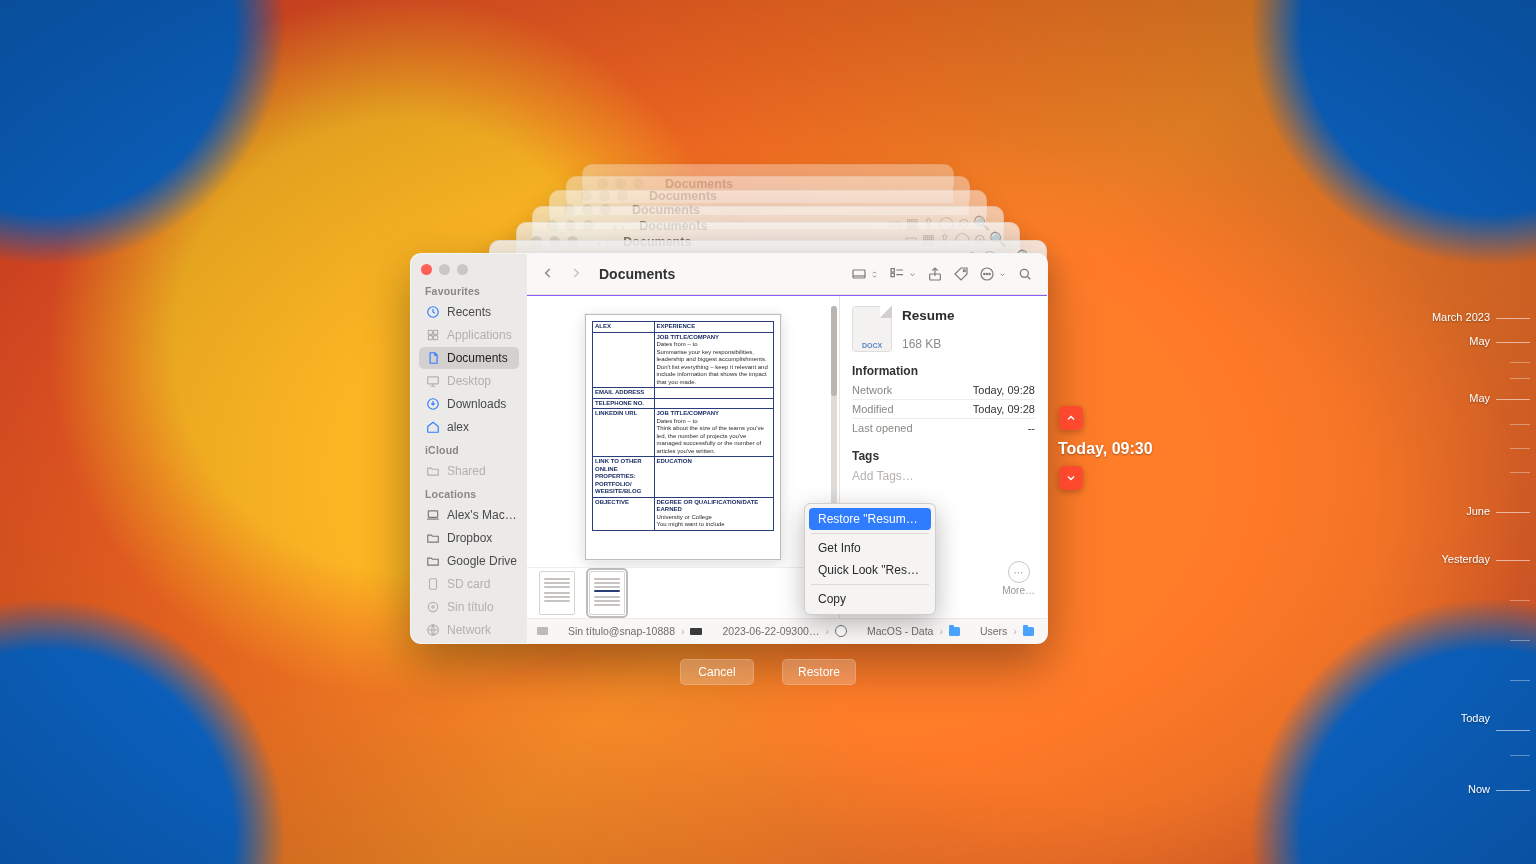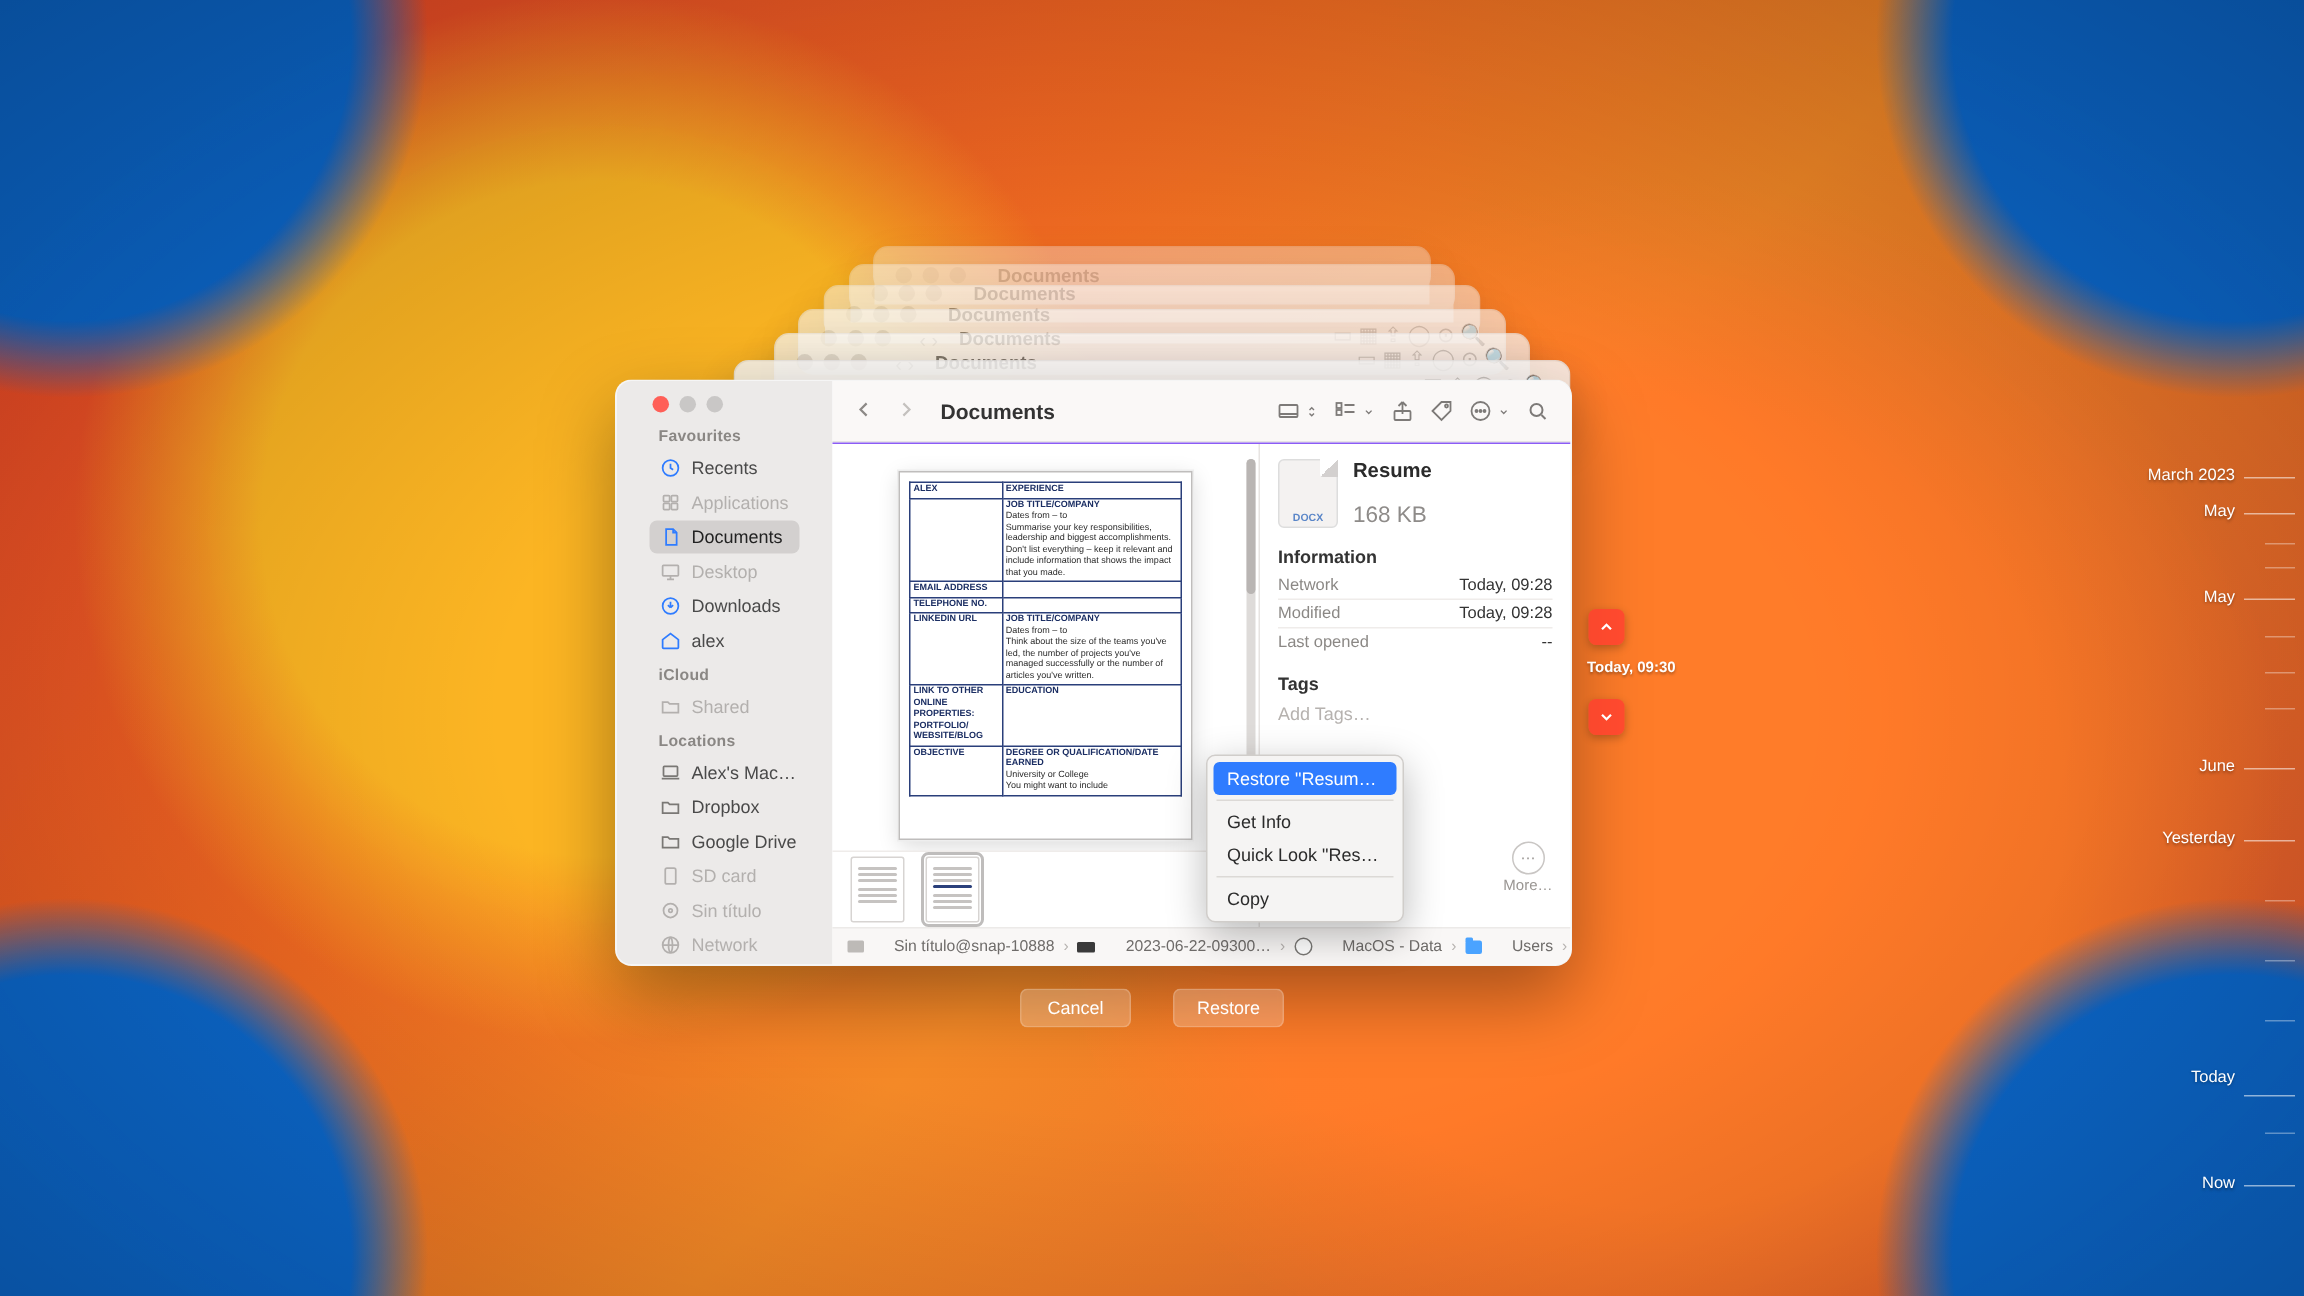"Favourites" .sidebar { padding: 10px 18px -> 10px 4px }
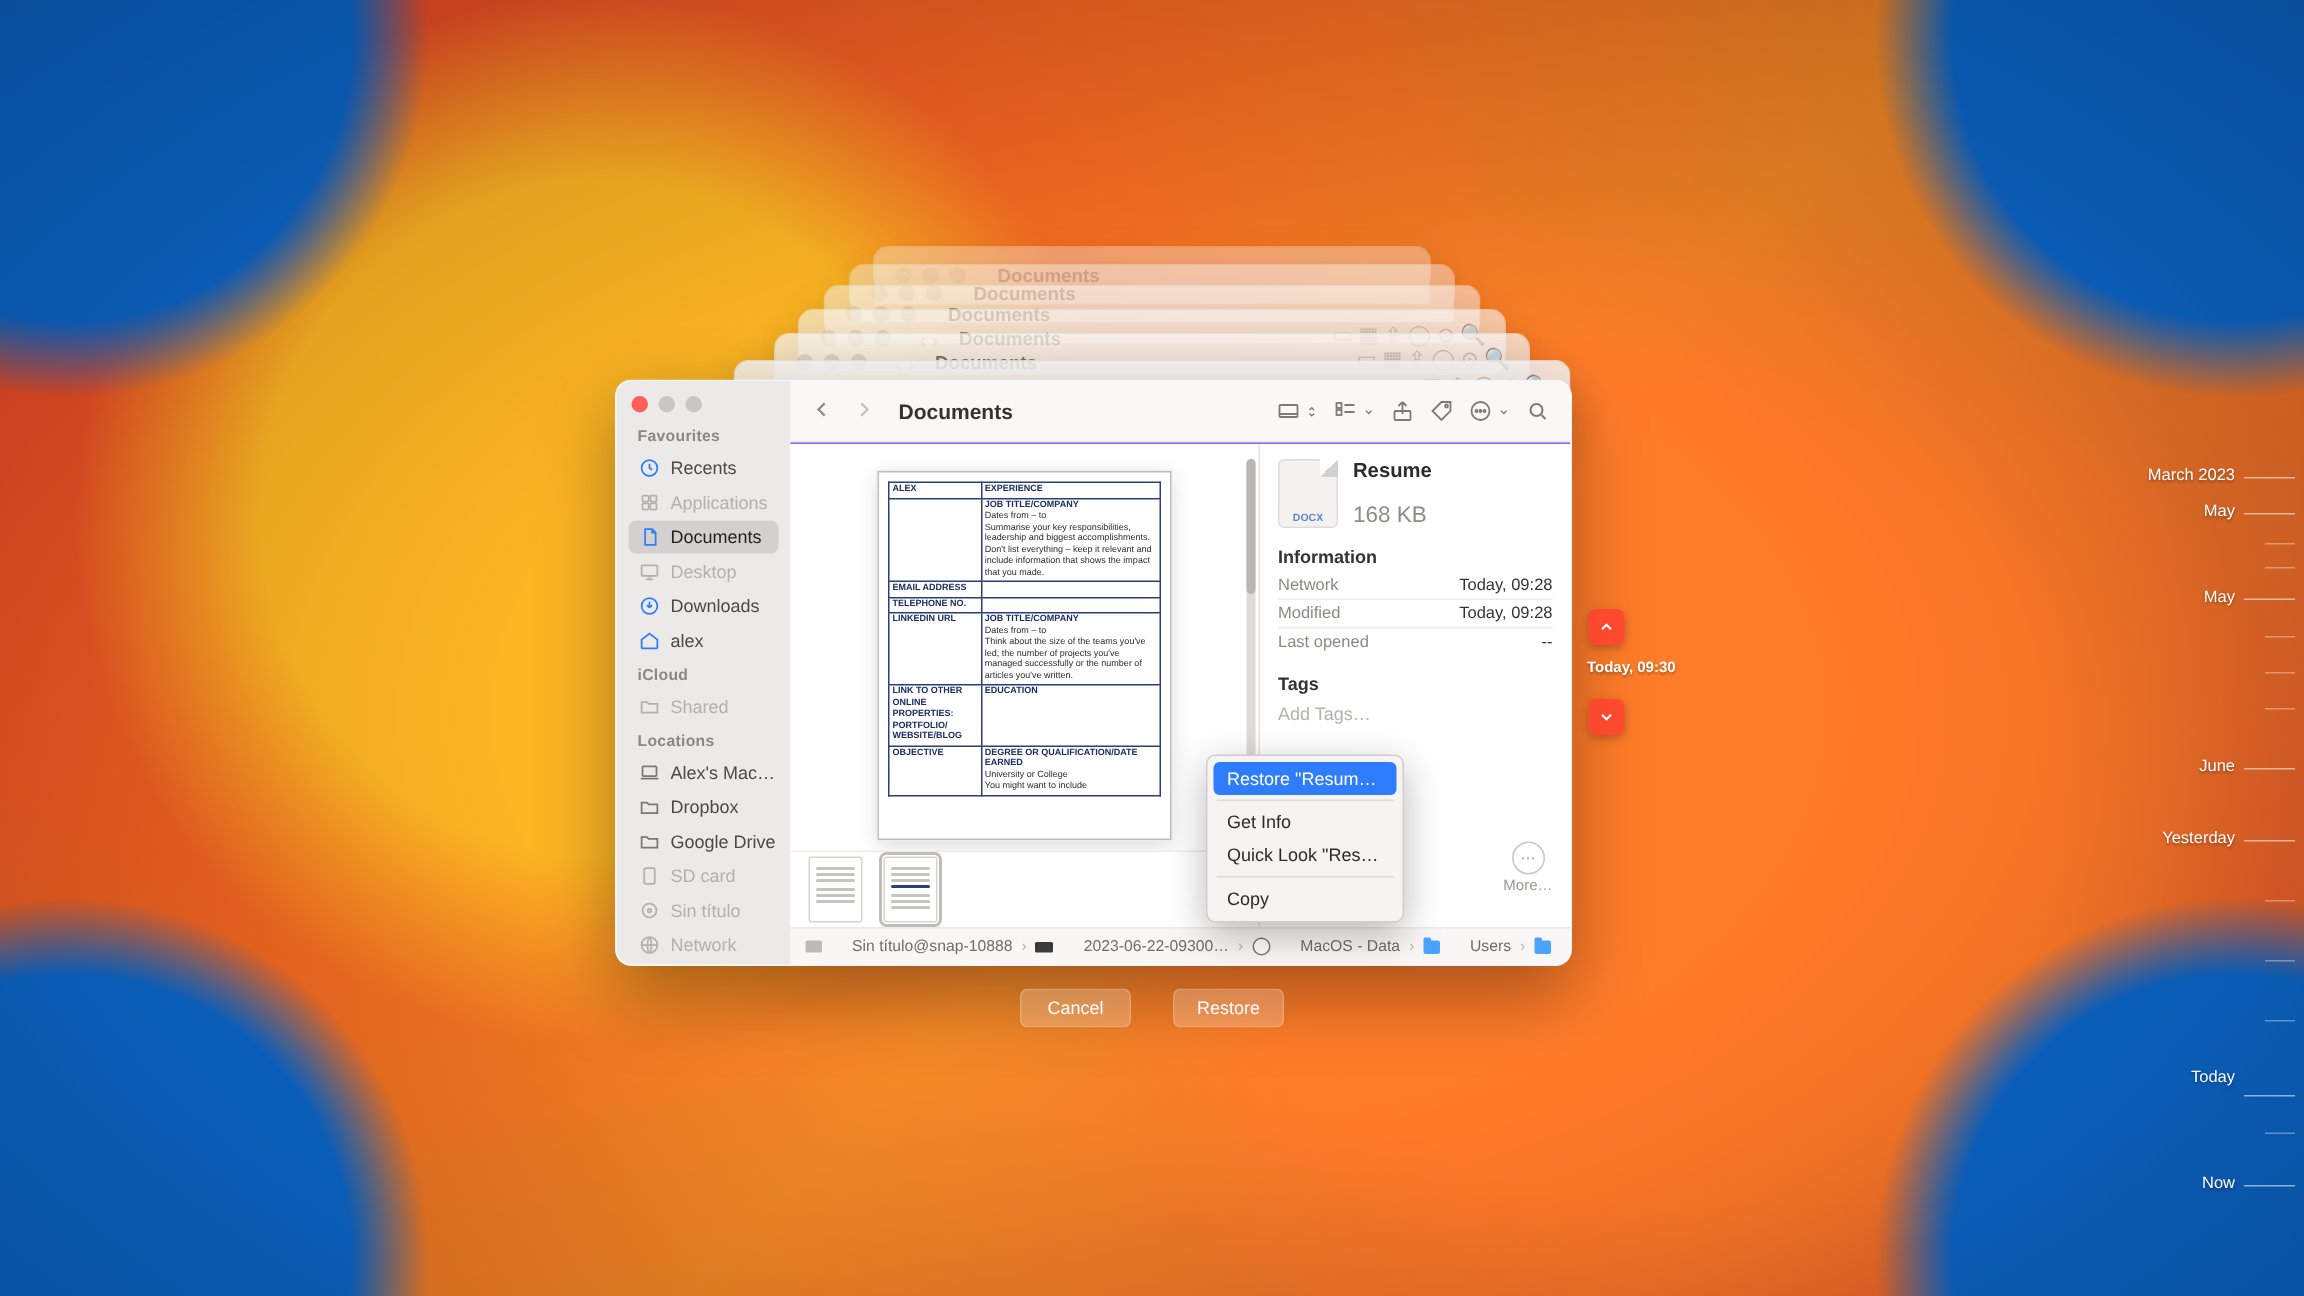"168 KB" .info-size { font-size: 15px -> 12px }
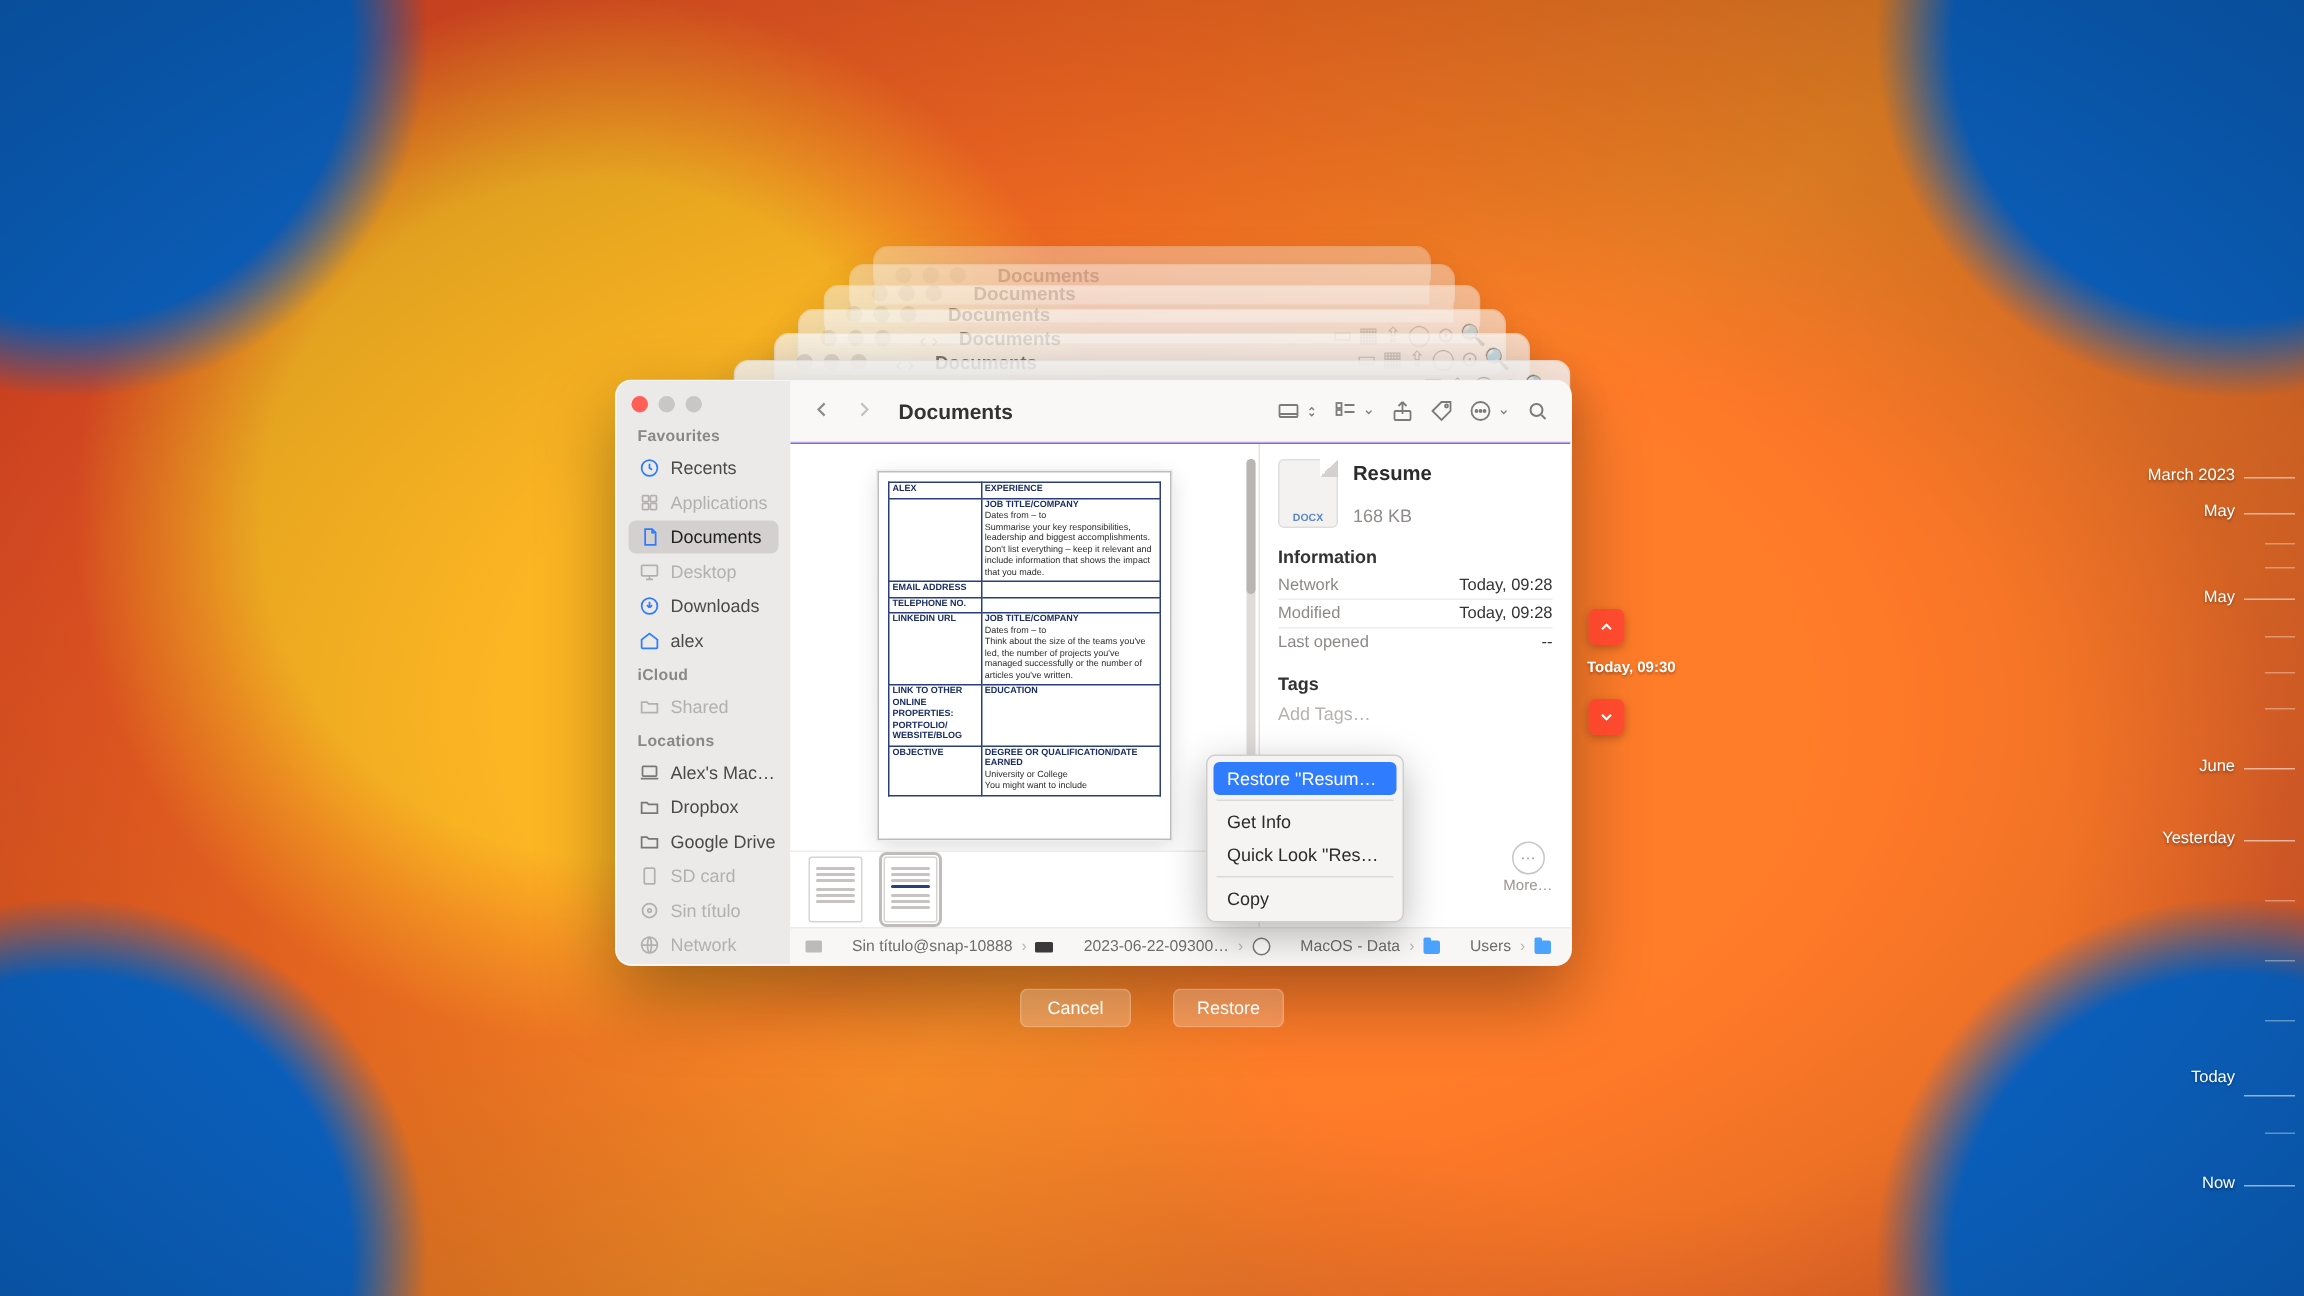"Today, 09:30" .nowlabel { font-size: 10px -> 16px }
